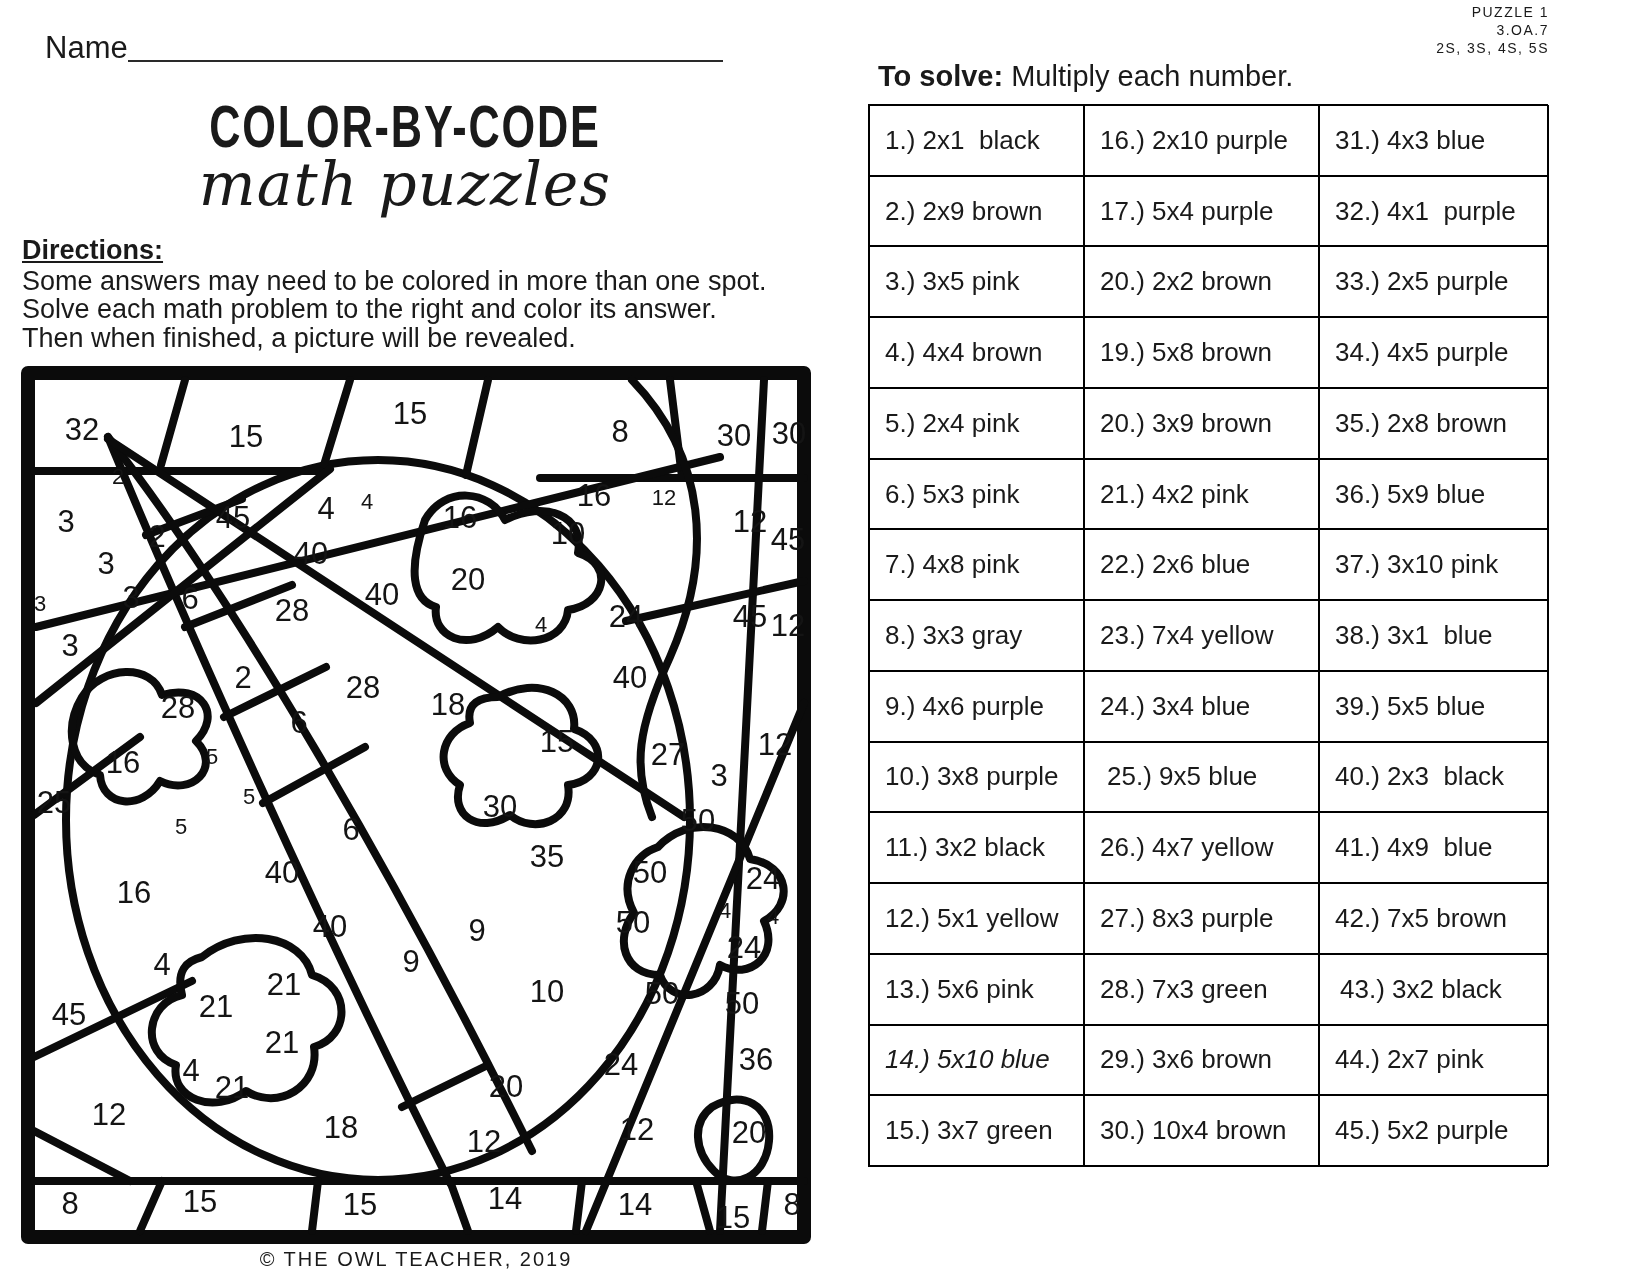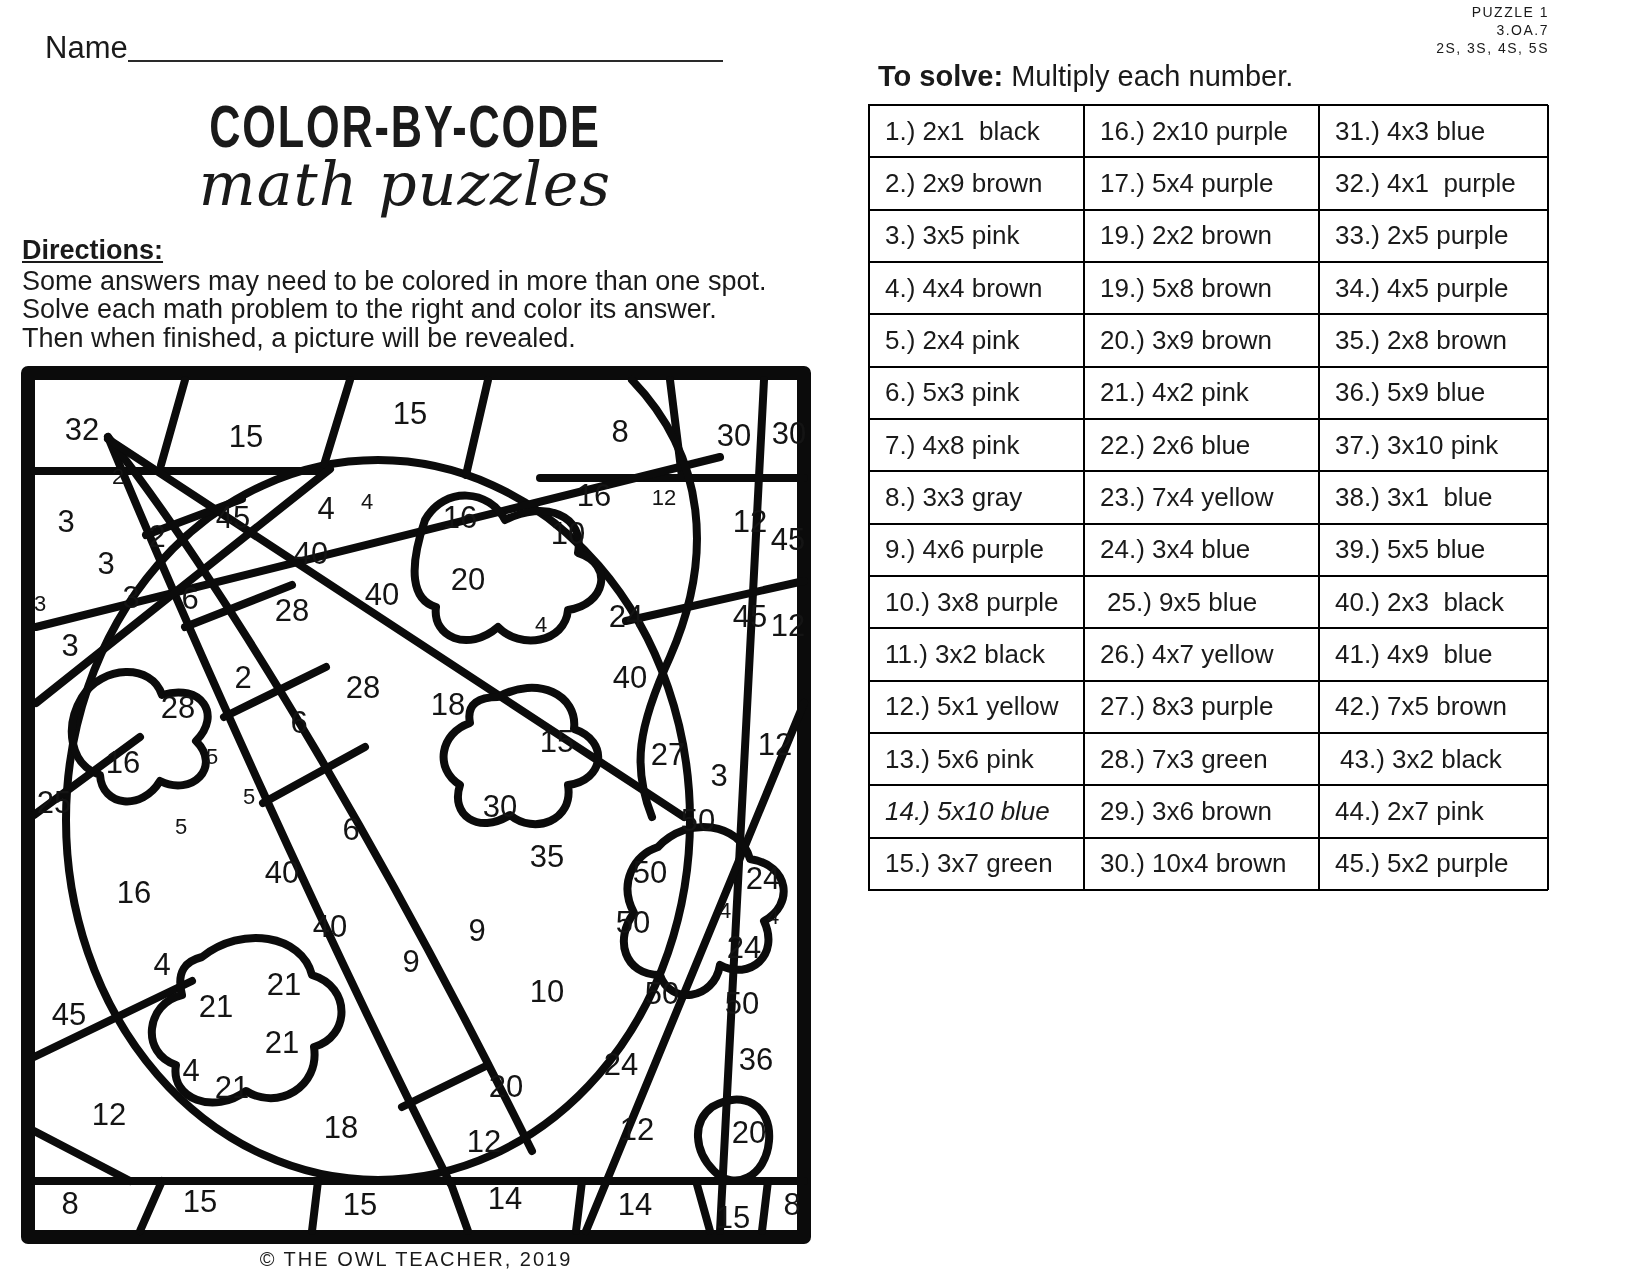"1.) 2x1 black" .ptable { height: 787px -> 1063px }
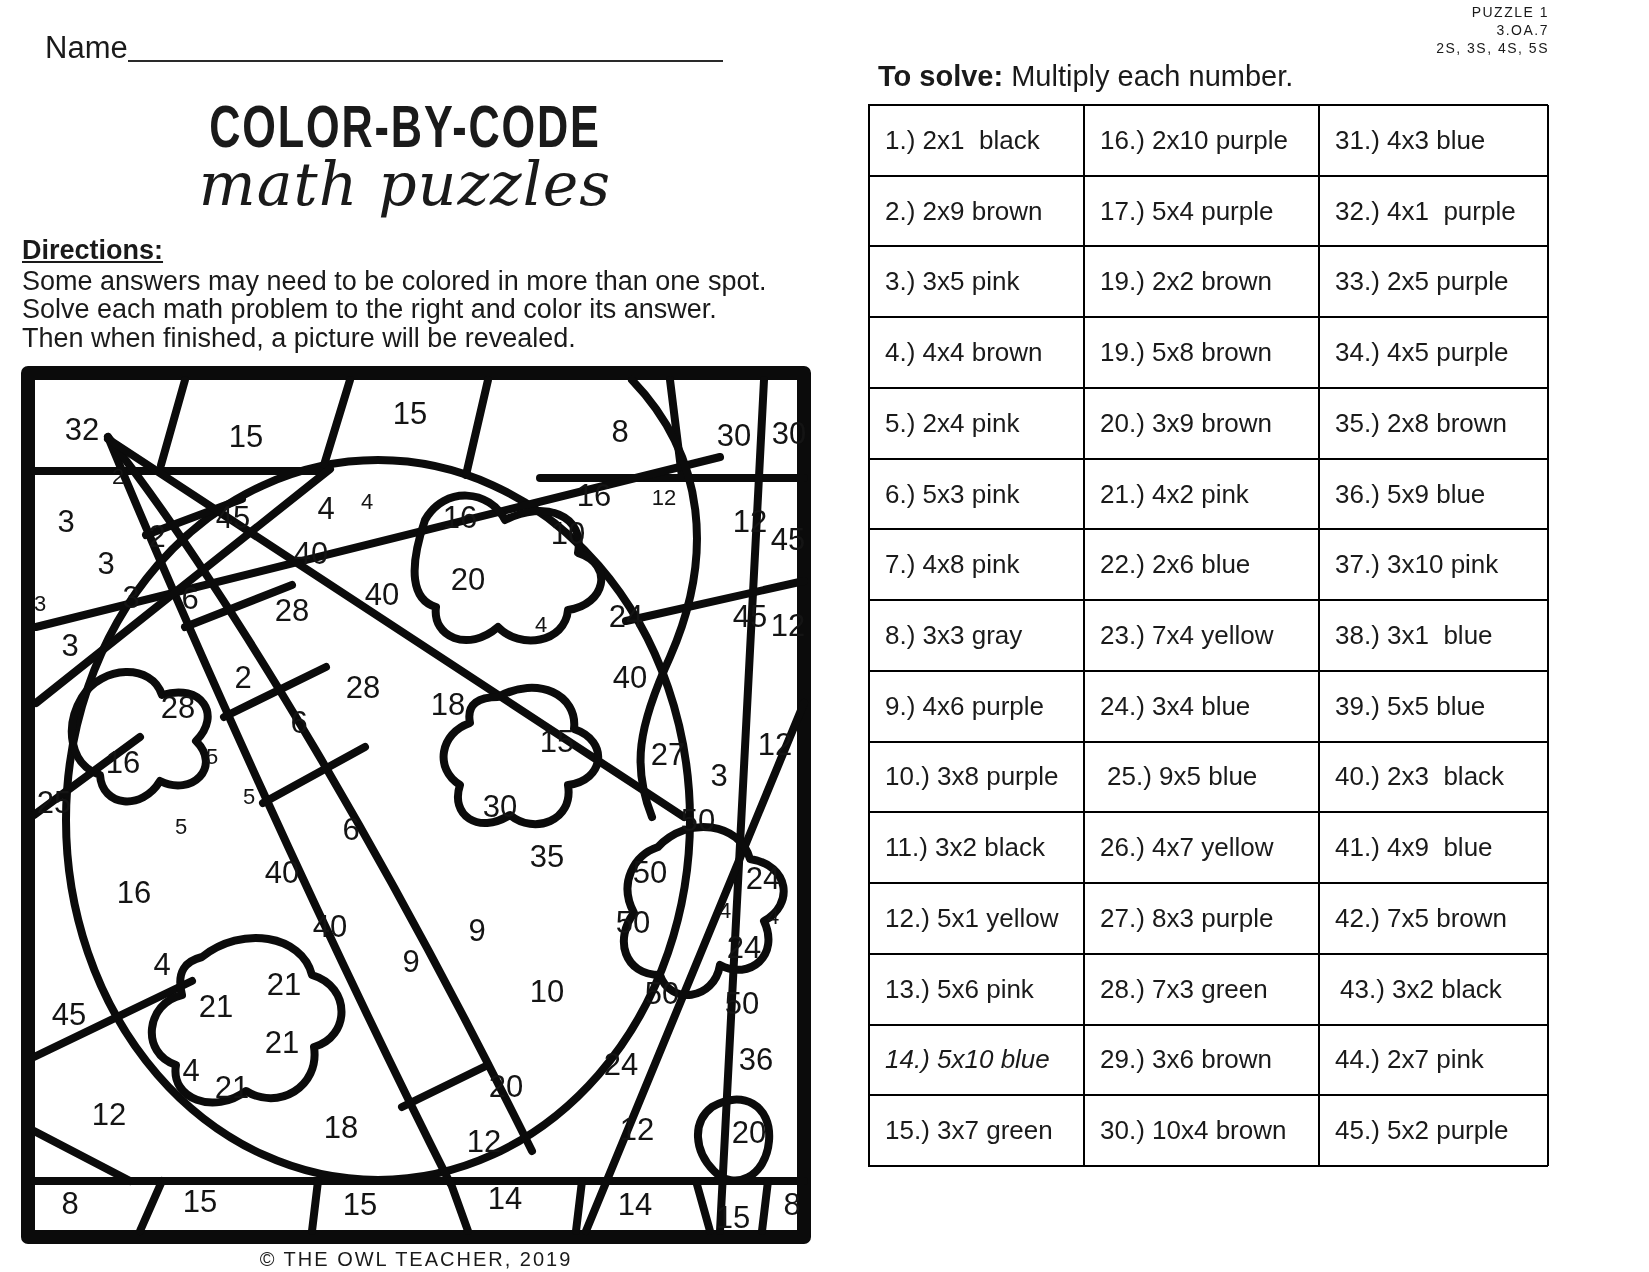"19.) 2x2 brown" div.cell { text: 19 -> 20 }
